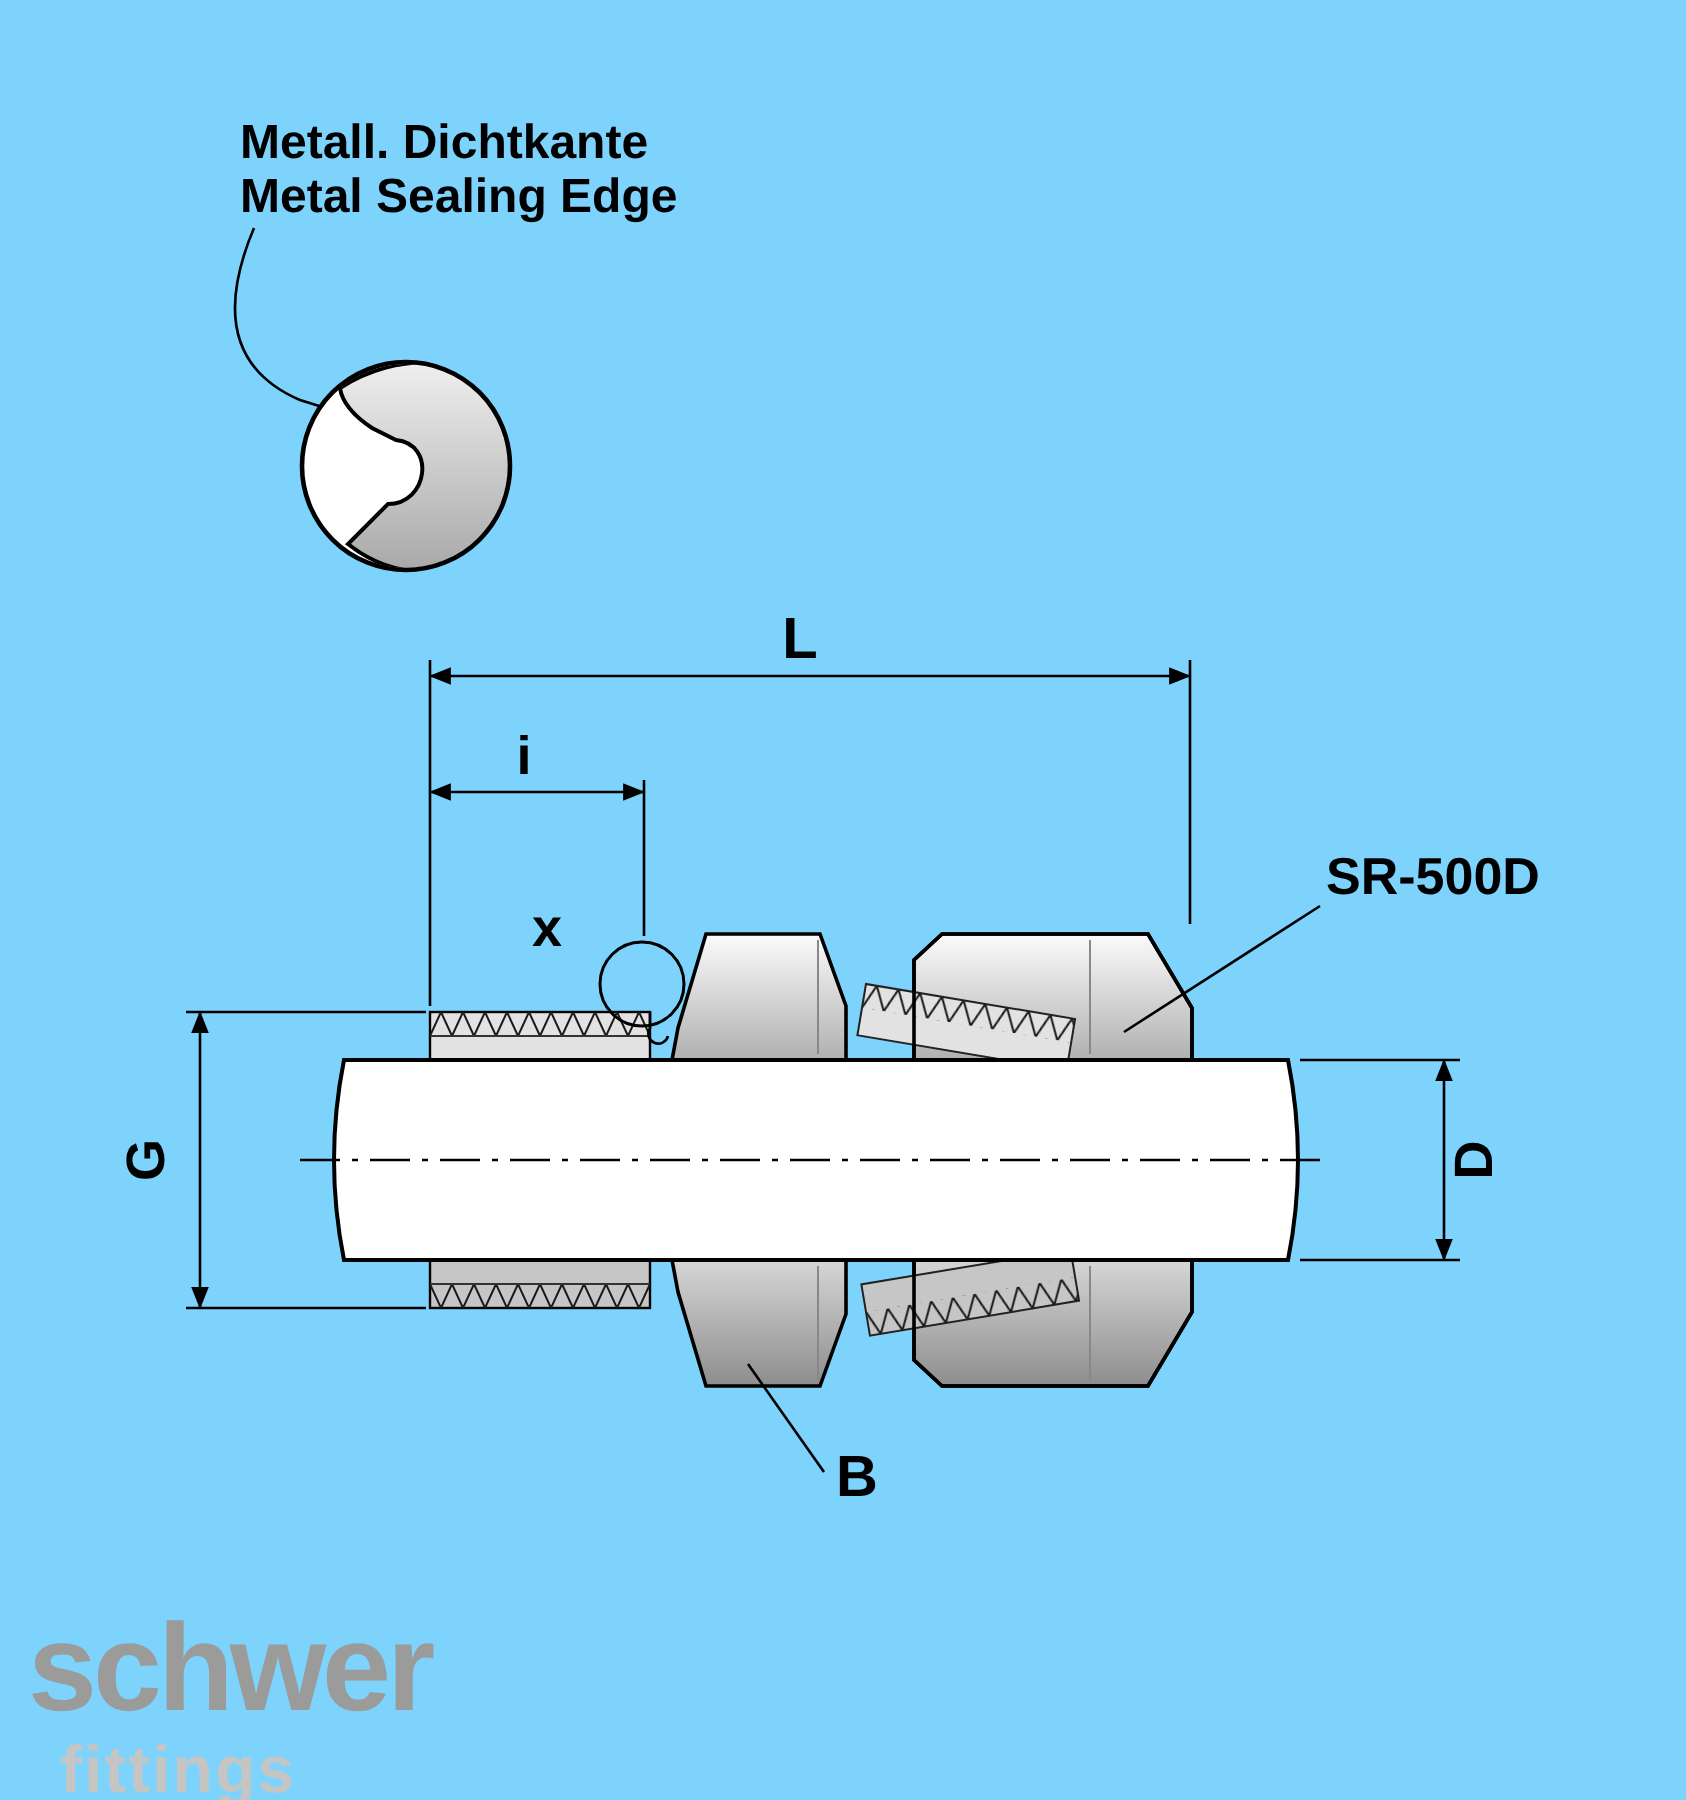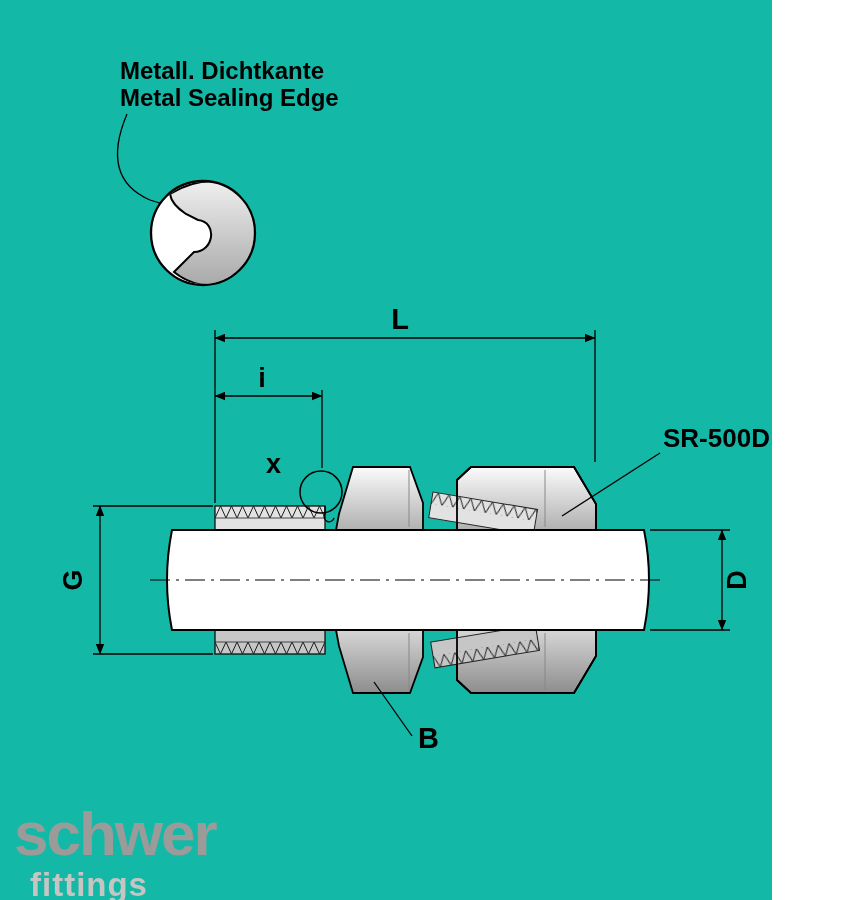"Metall. Dichtkante" .page { background: #14b8a6 -> #7dd3fc; width: 772px -> 843px }
